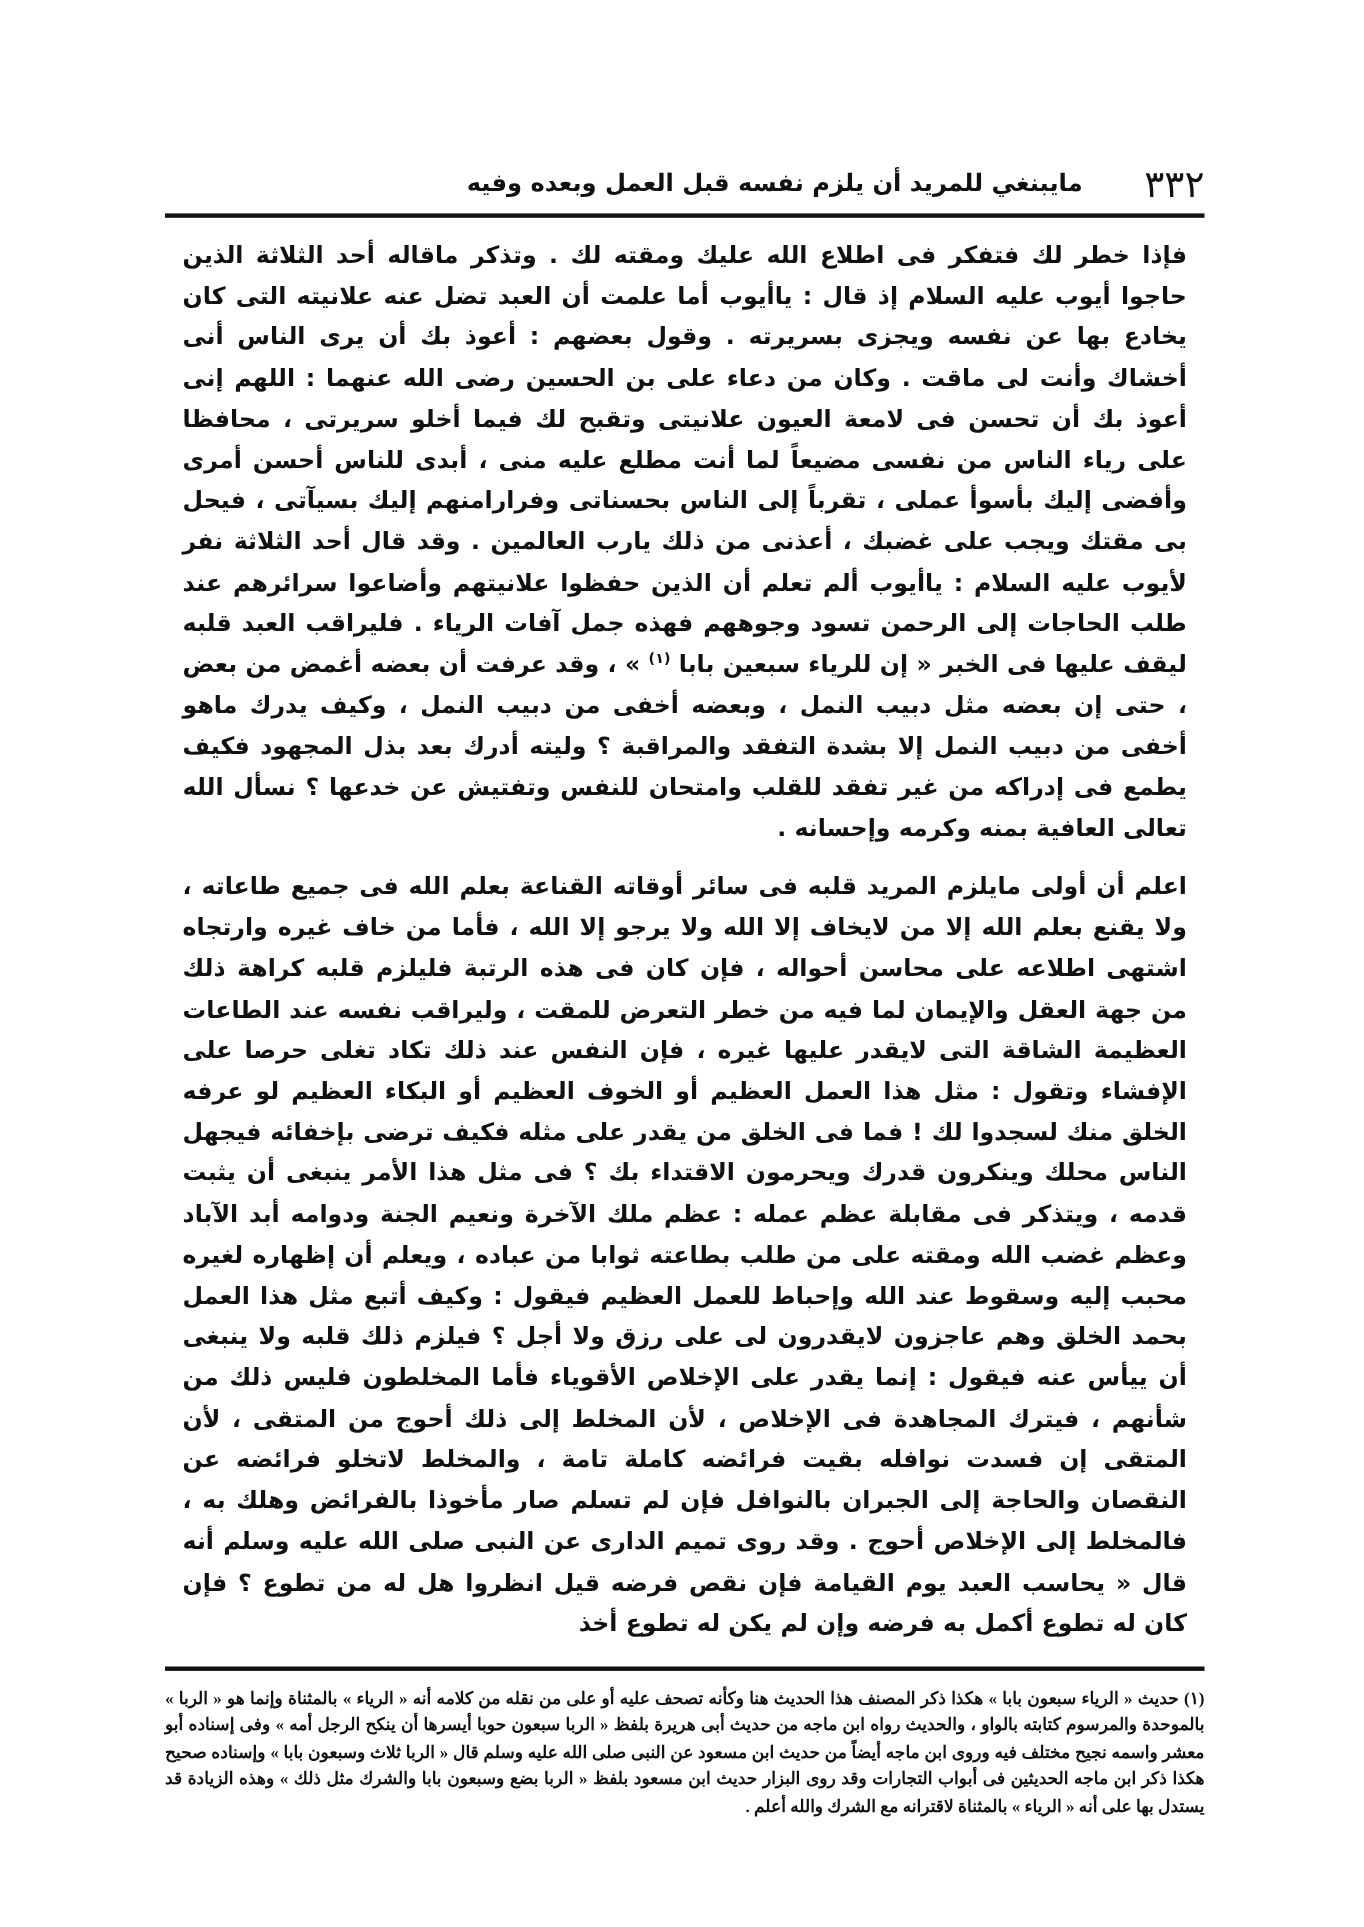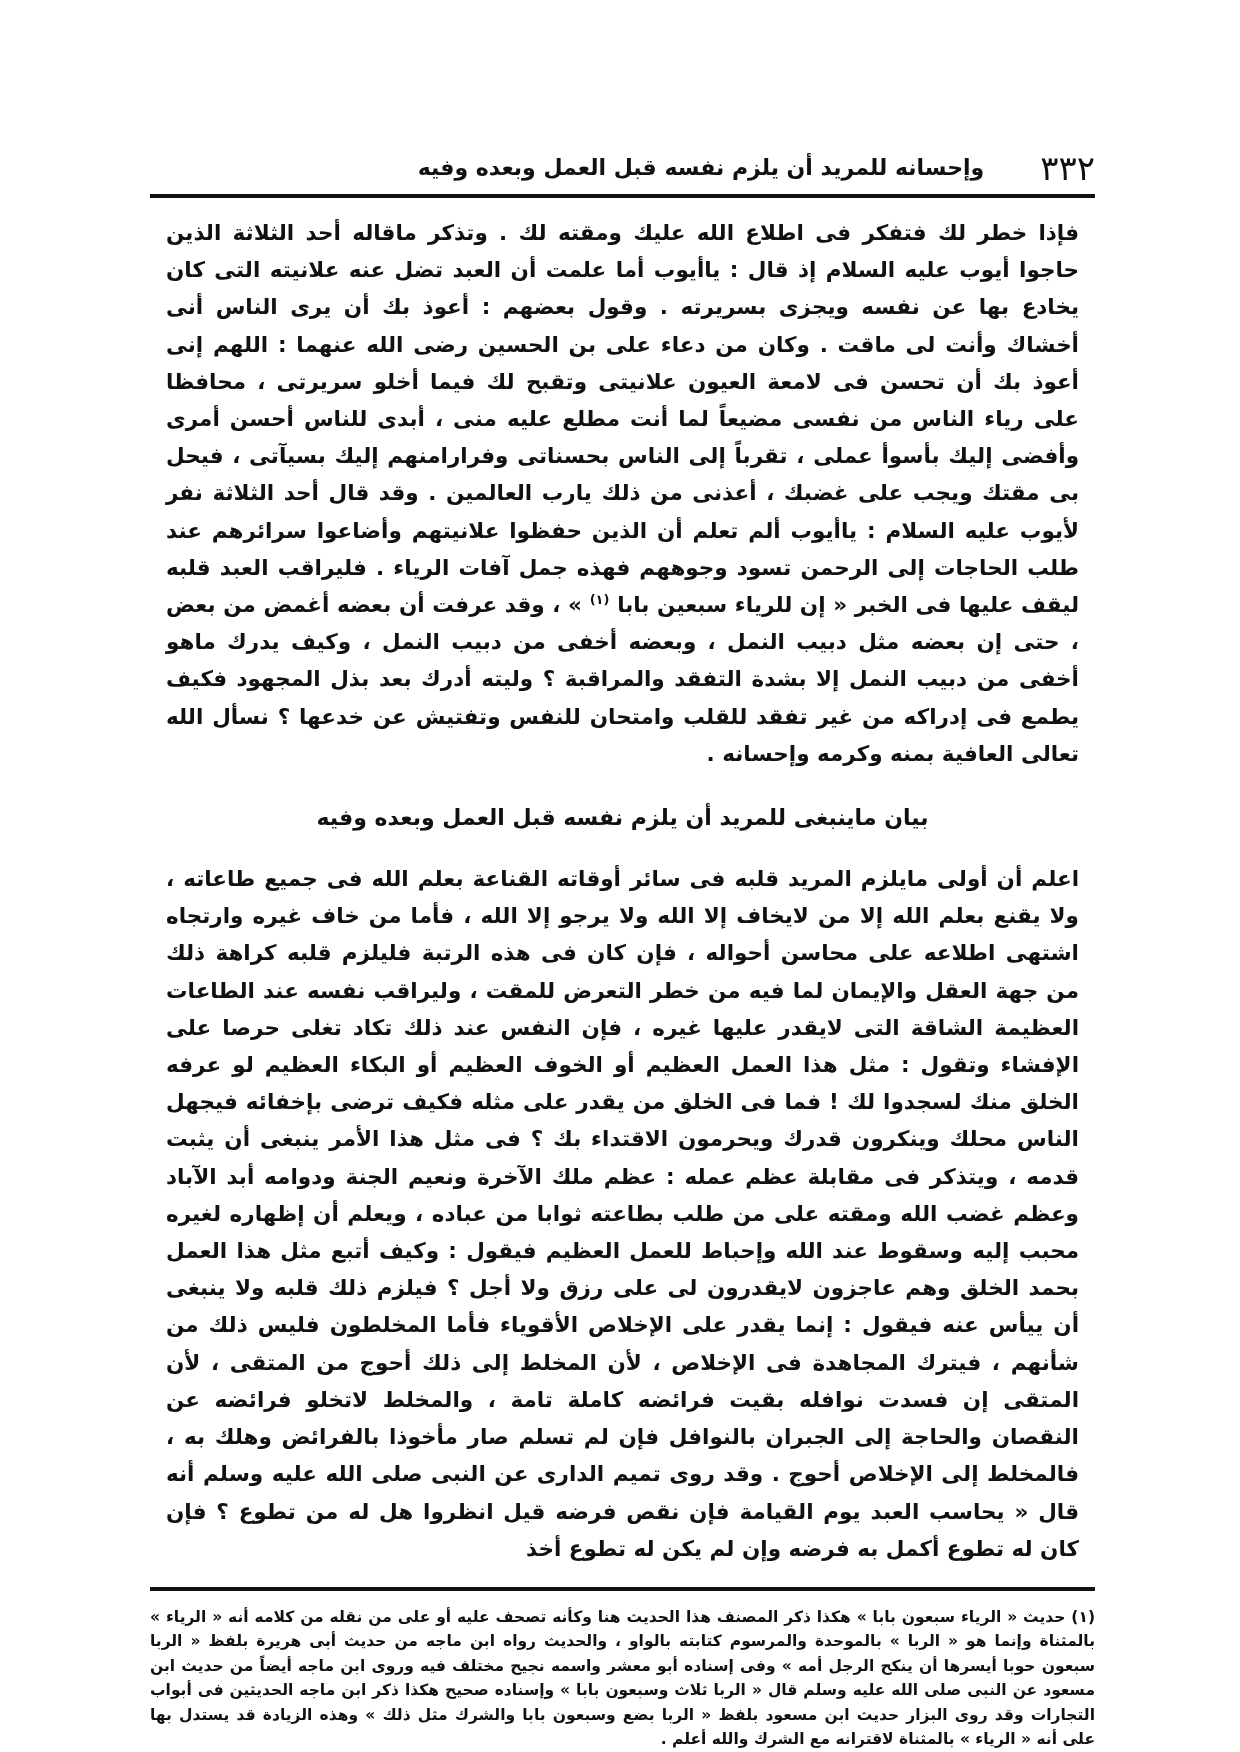"وإحسانه للمريد أن يلزم نفسه" span.running-title { text: وإحسانه -> مايبنغي }
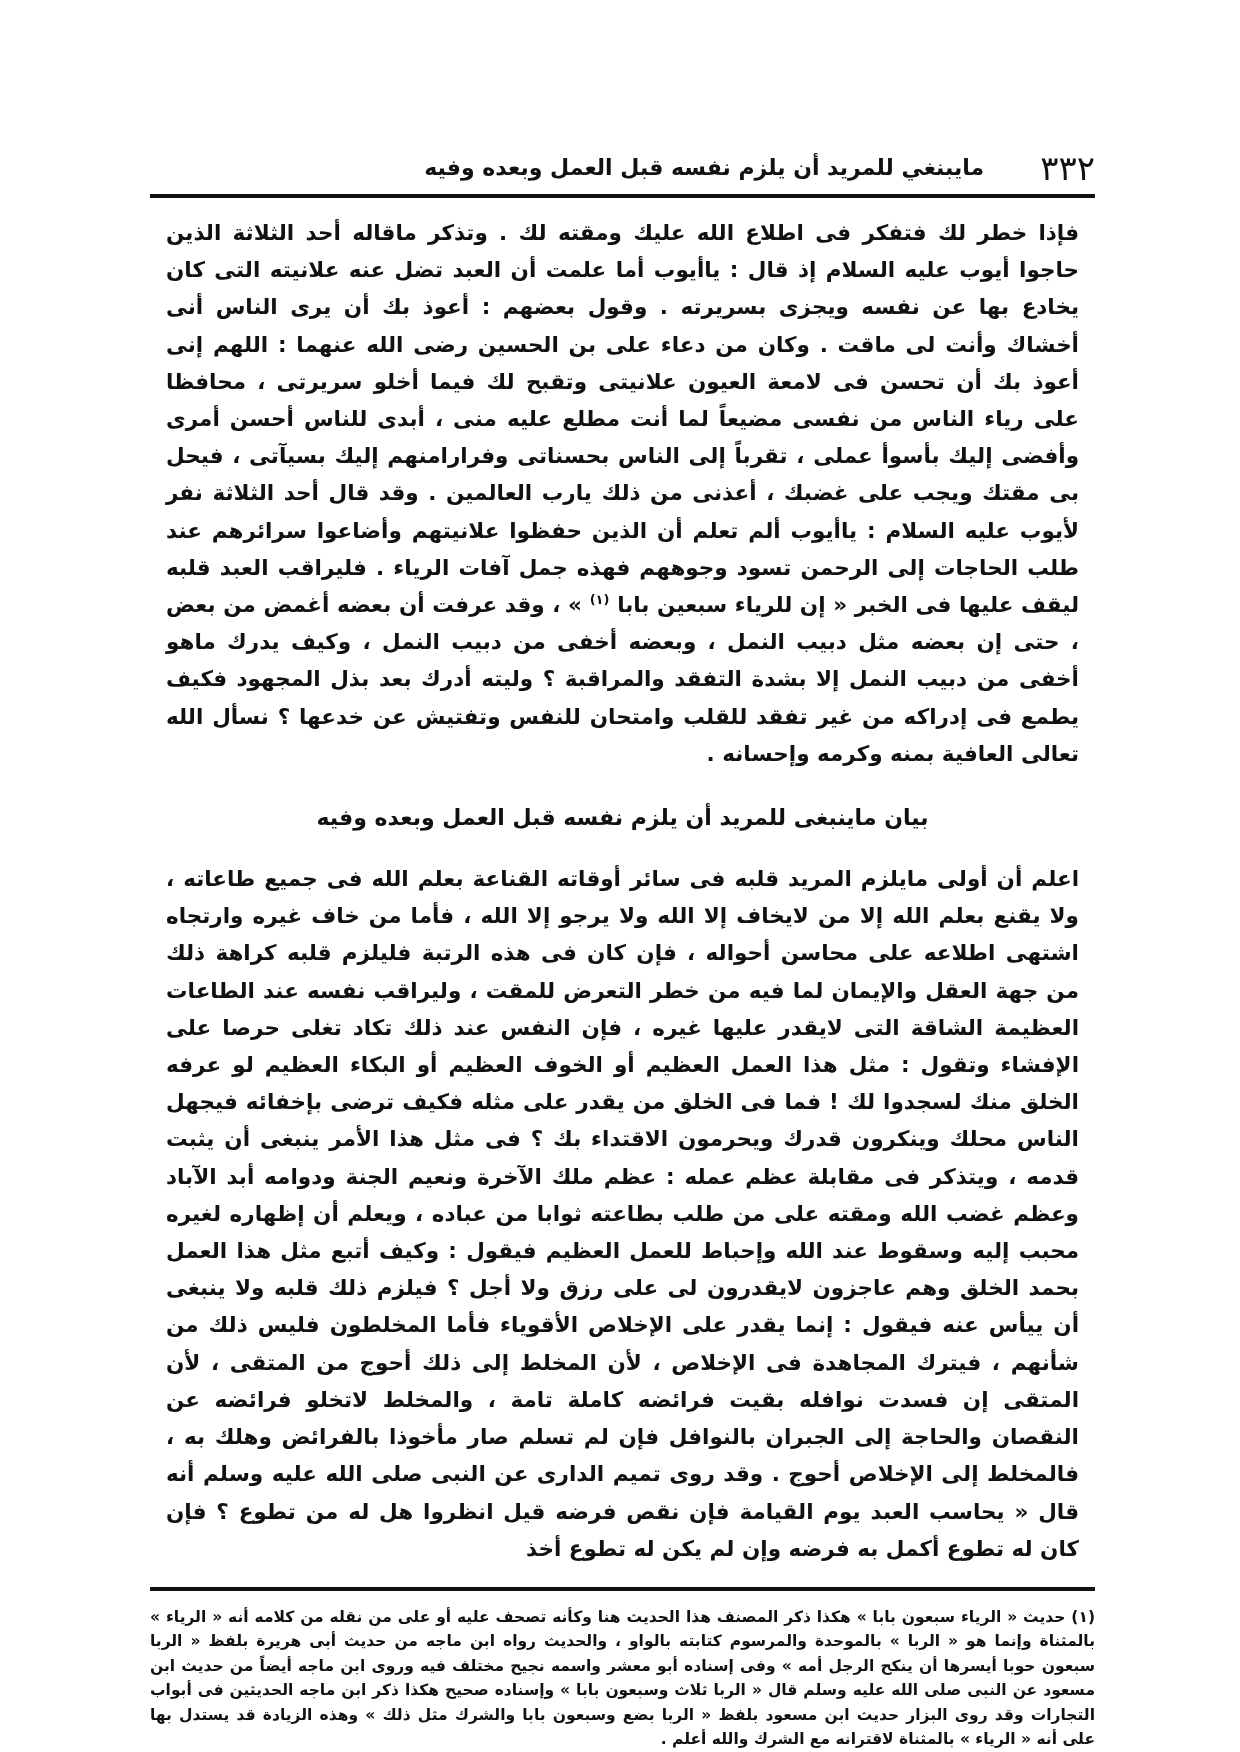"بيان ماينبغى للمريد أن يلزم" div.section-heading { html: <div>بيان ماينبغى للمريد أن يلزم نفسه قبل العمل وبعده وفيه</div> -> none }
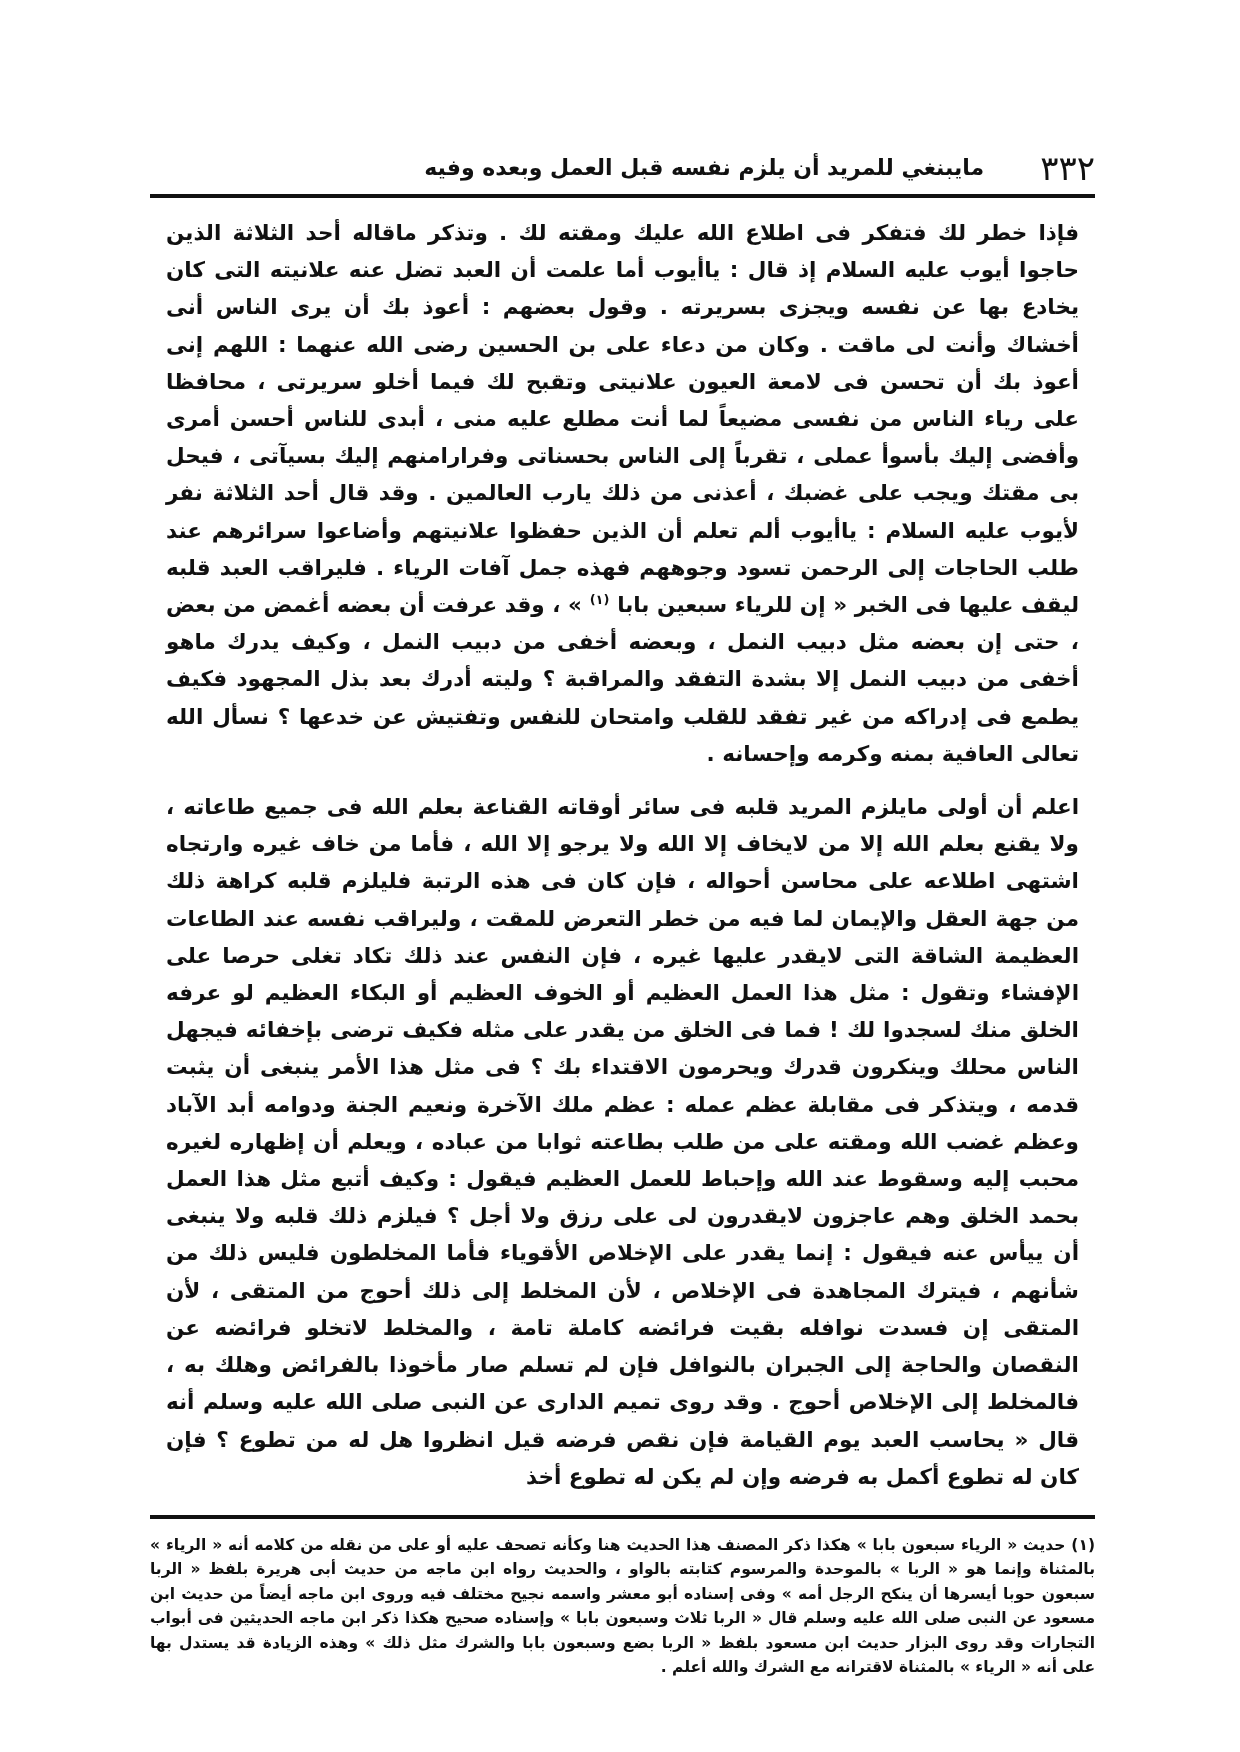"(١) حديث « الرياء سبعون" .footnotes p { font-family: none -> Liberation Serif, serif }
